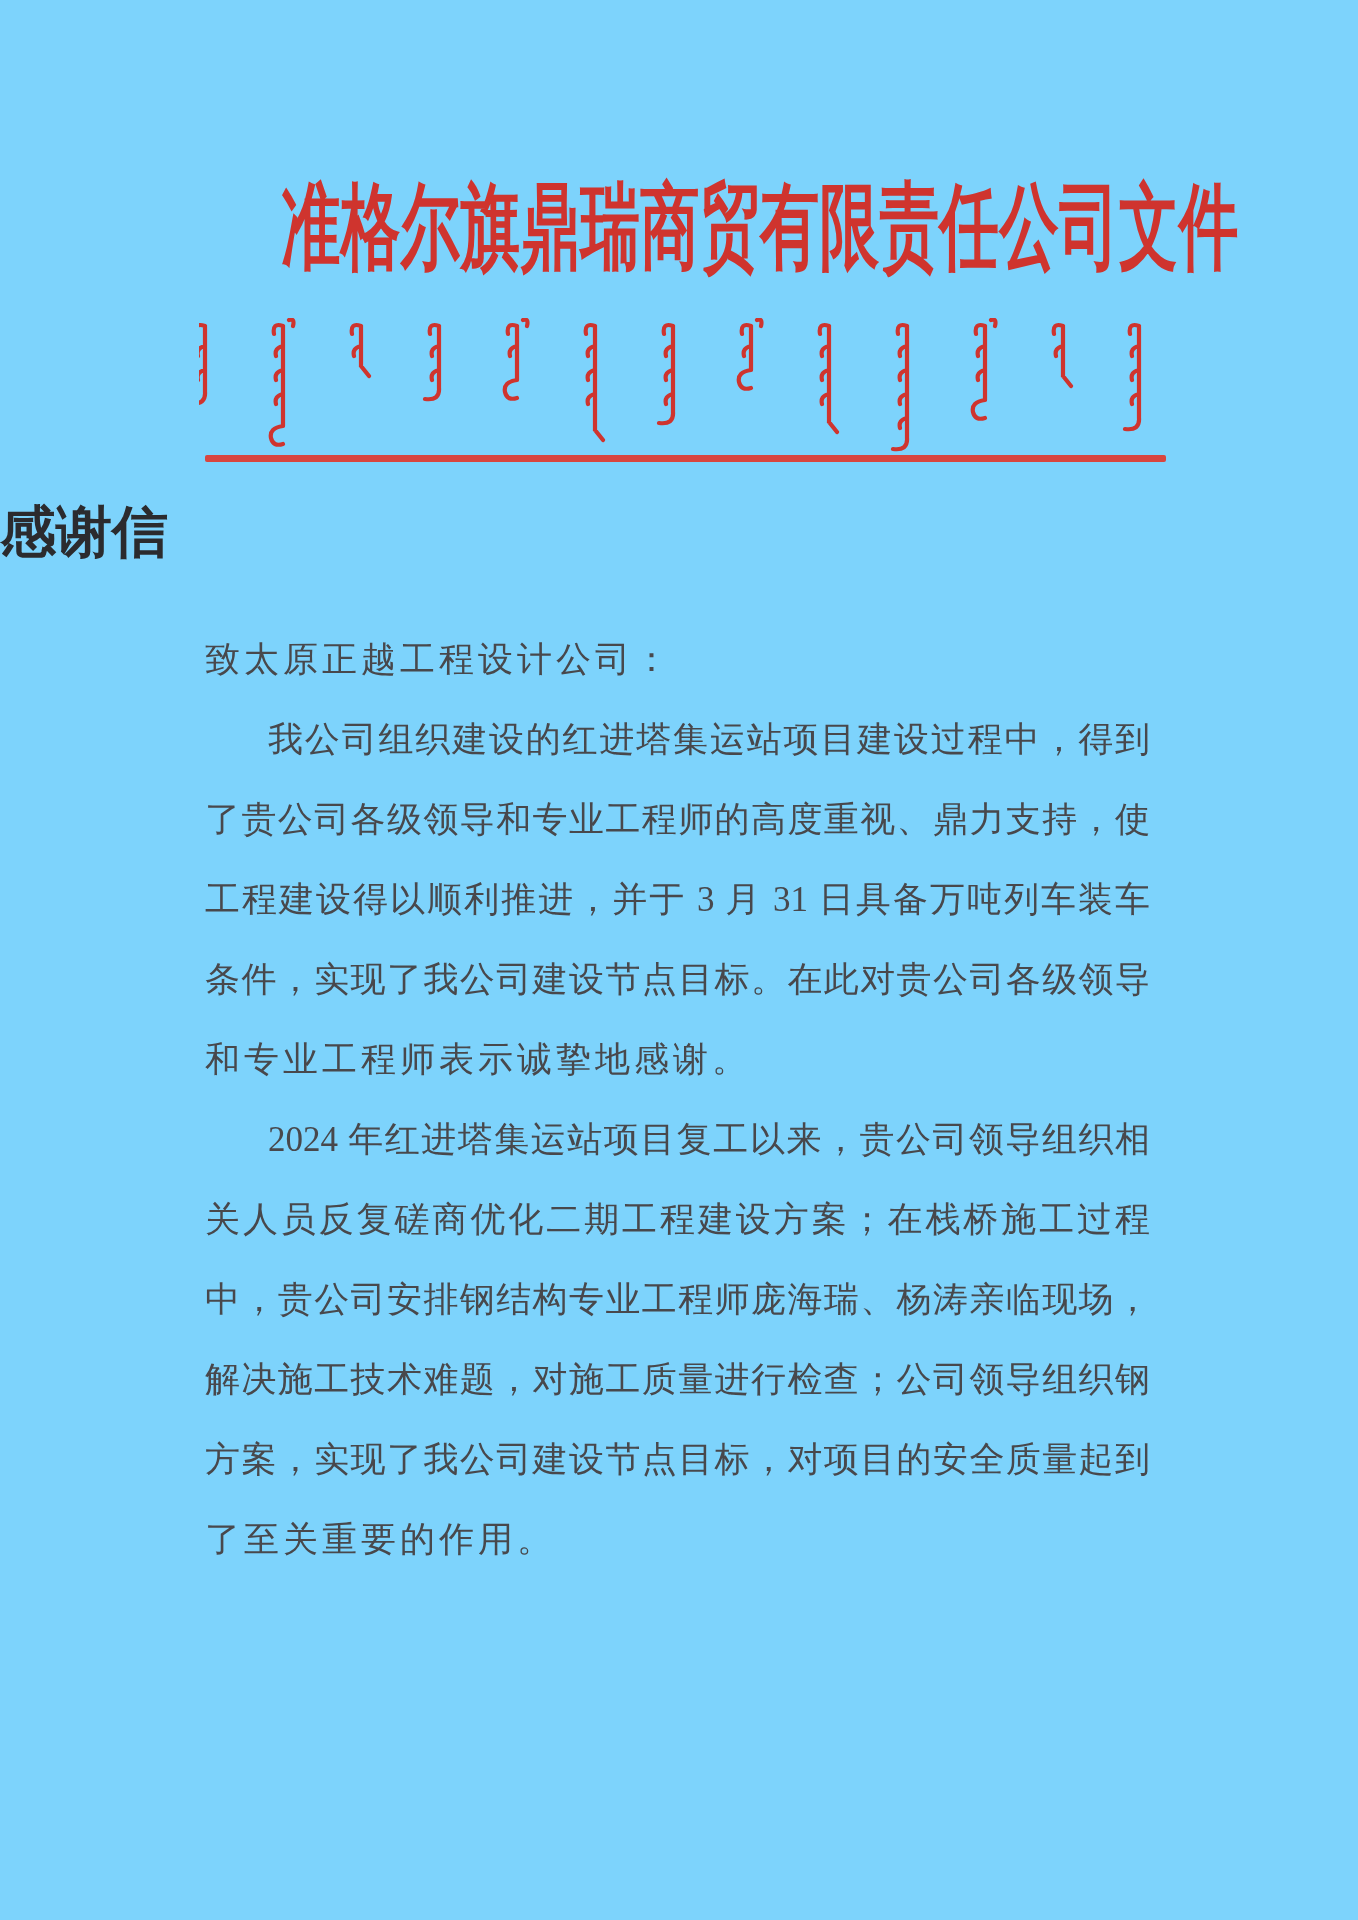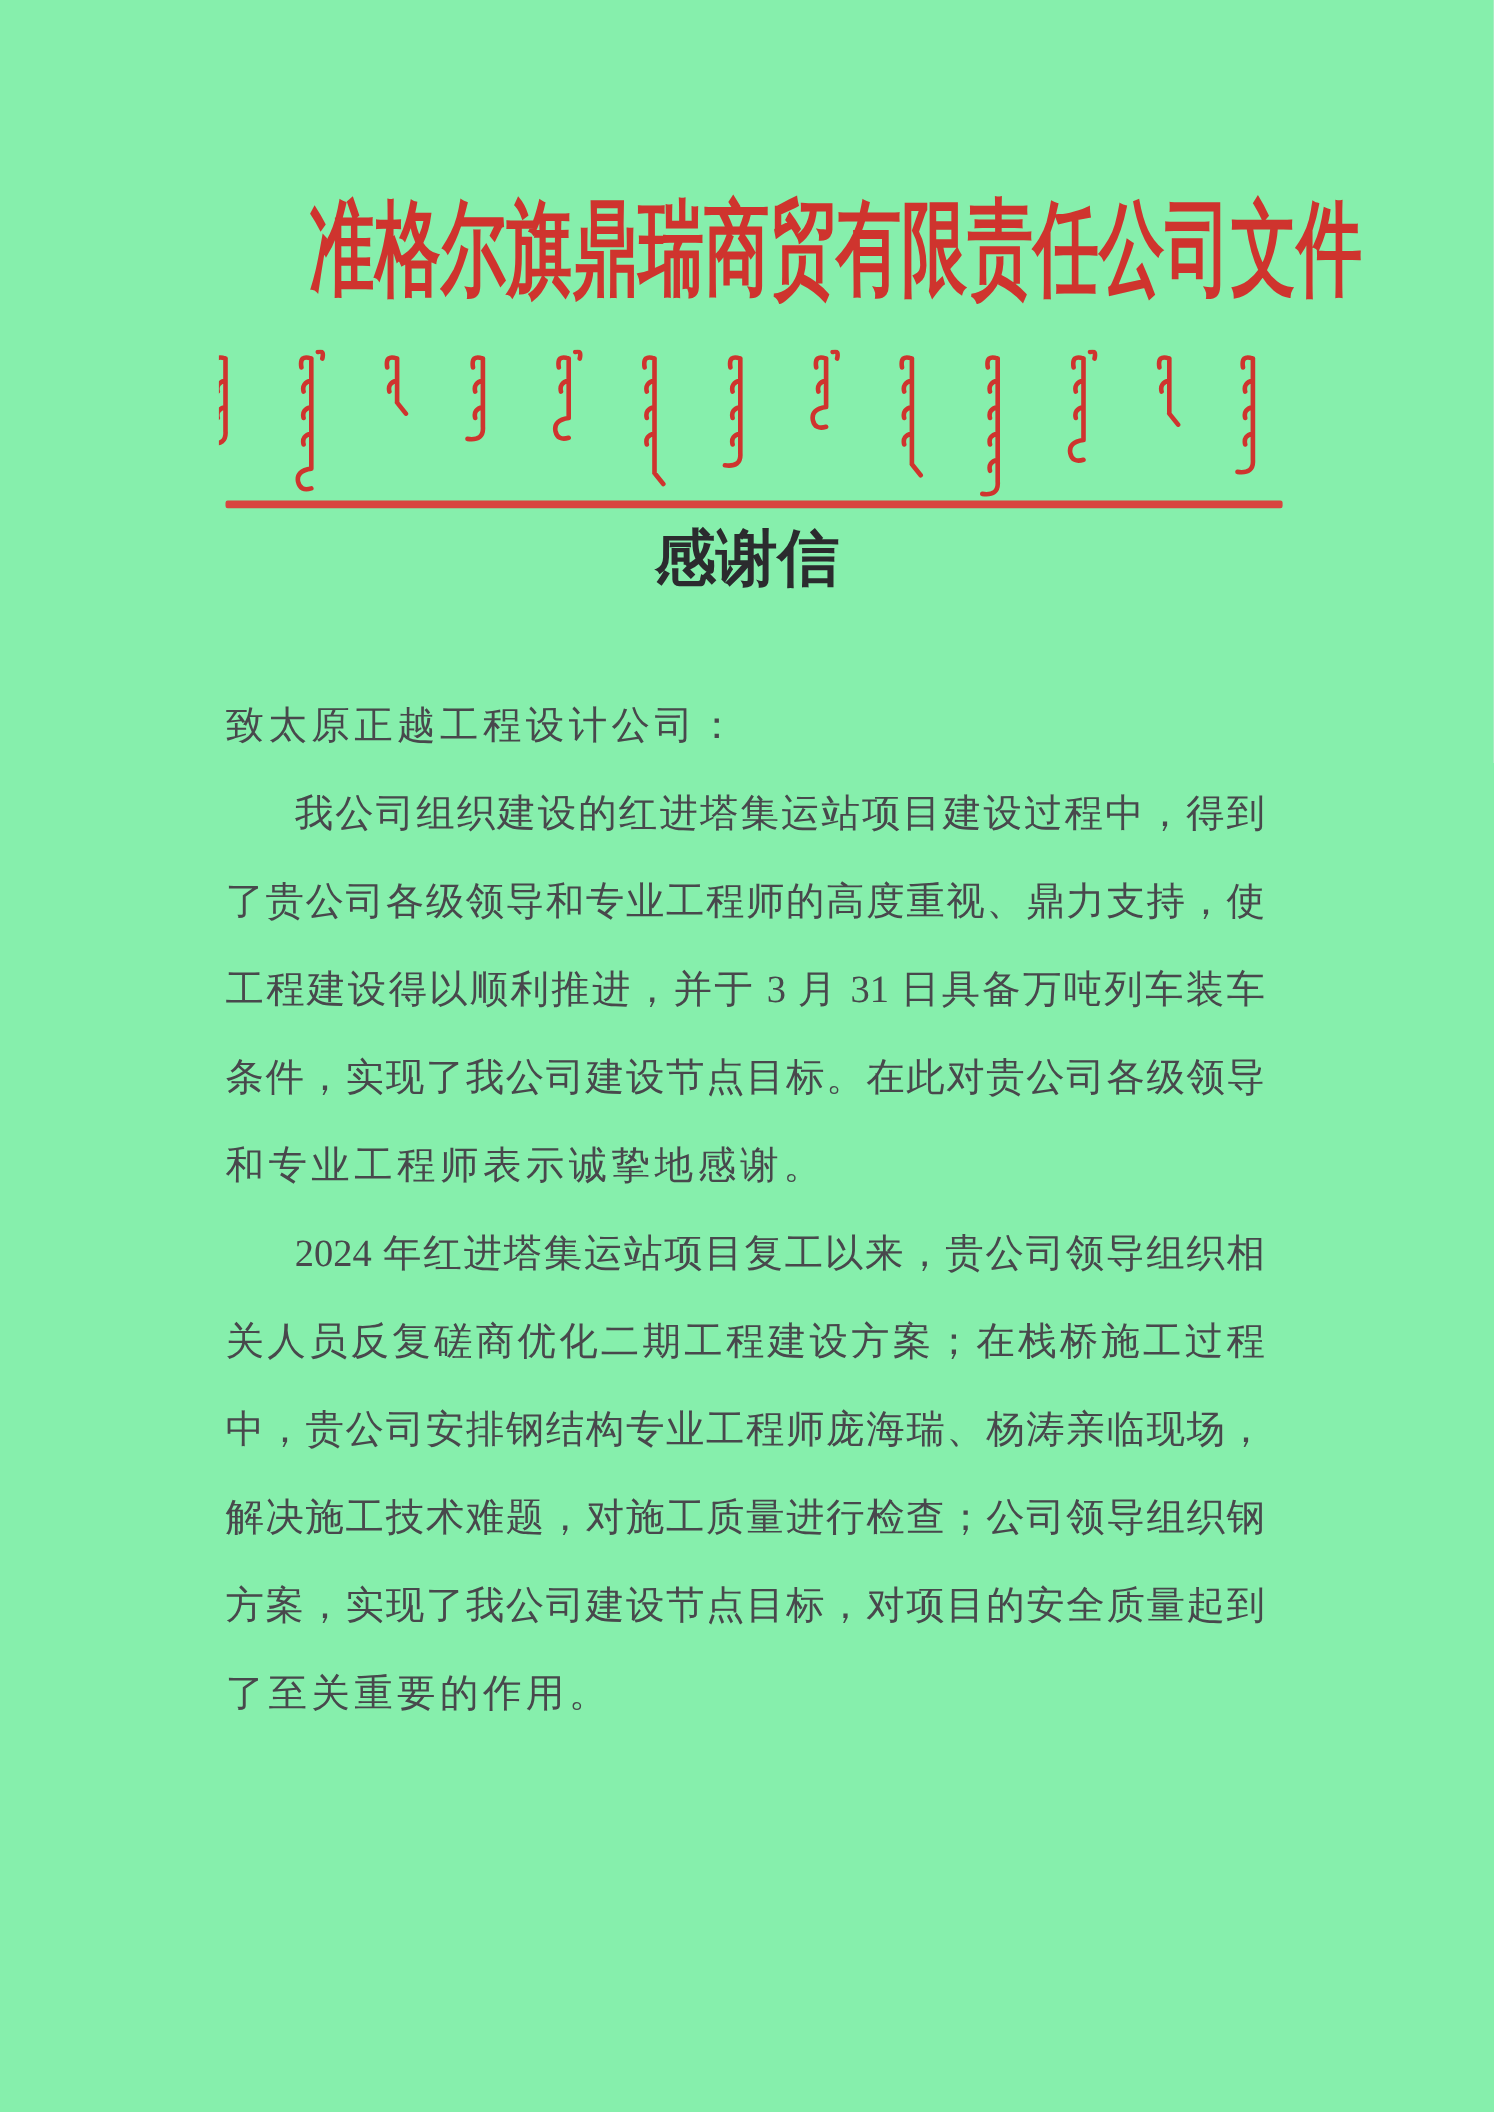"准格尔旗鼎瑞商贸有限责任公司文件" .page { background: #86efac -> #7dd3fc }
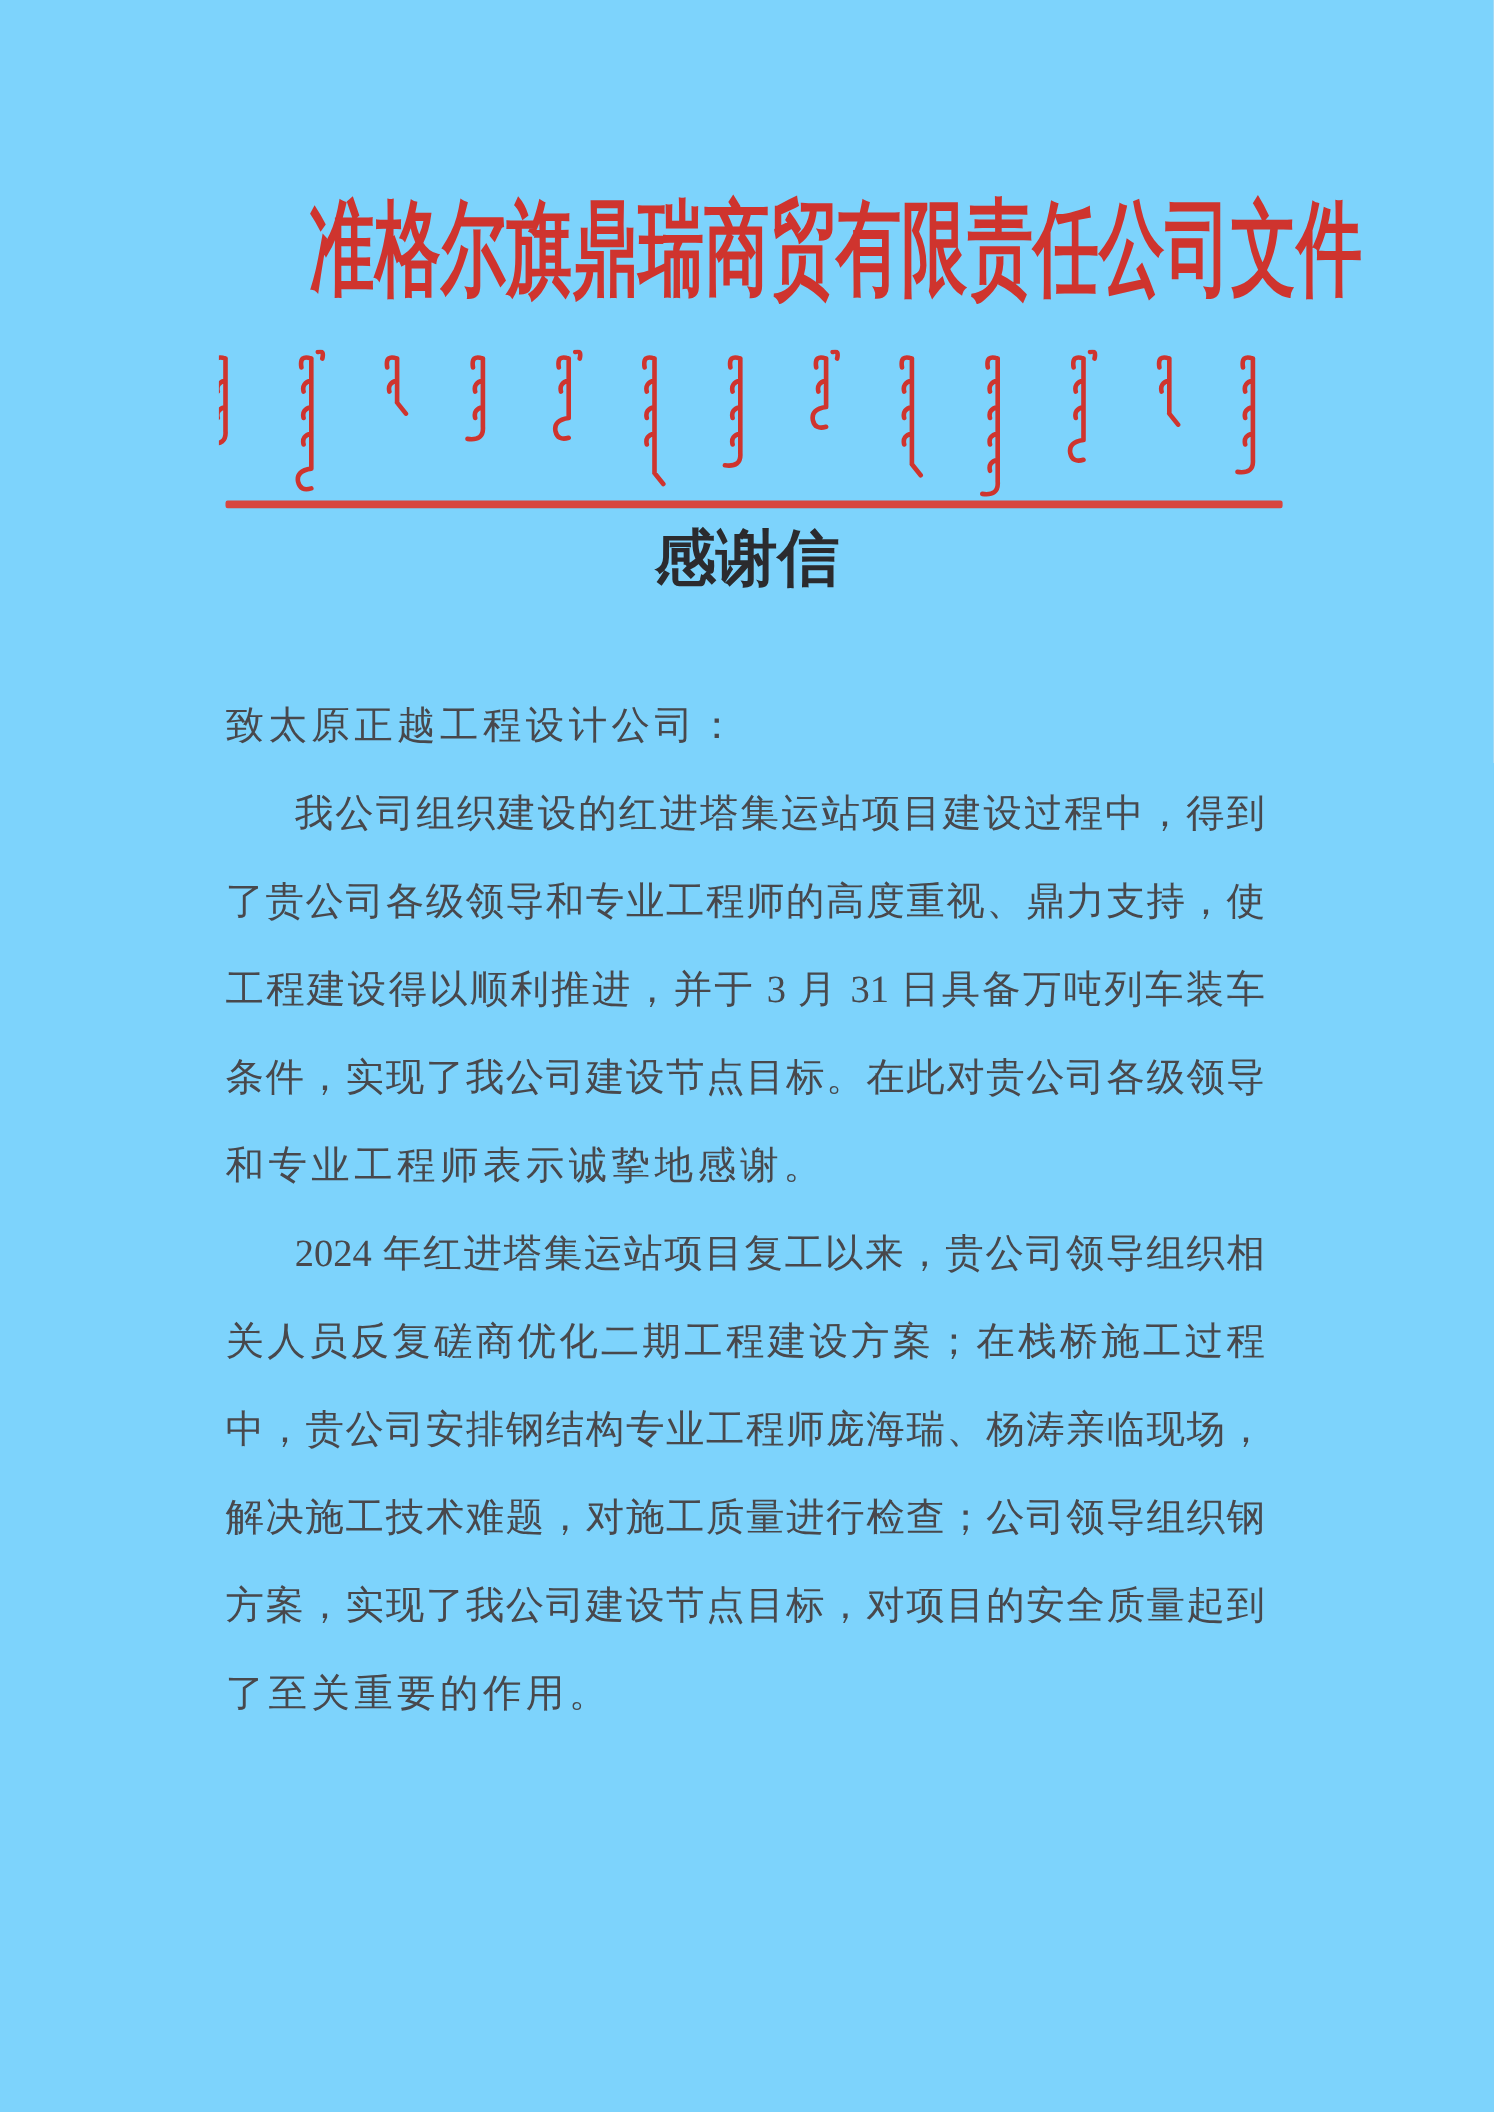"感谢信" .letter-title { text-align: center -> none; top: 476px -> 500px }
